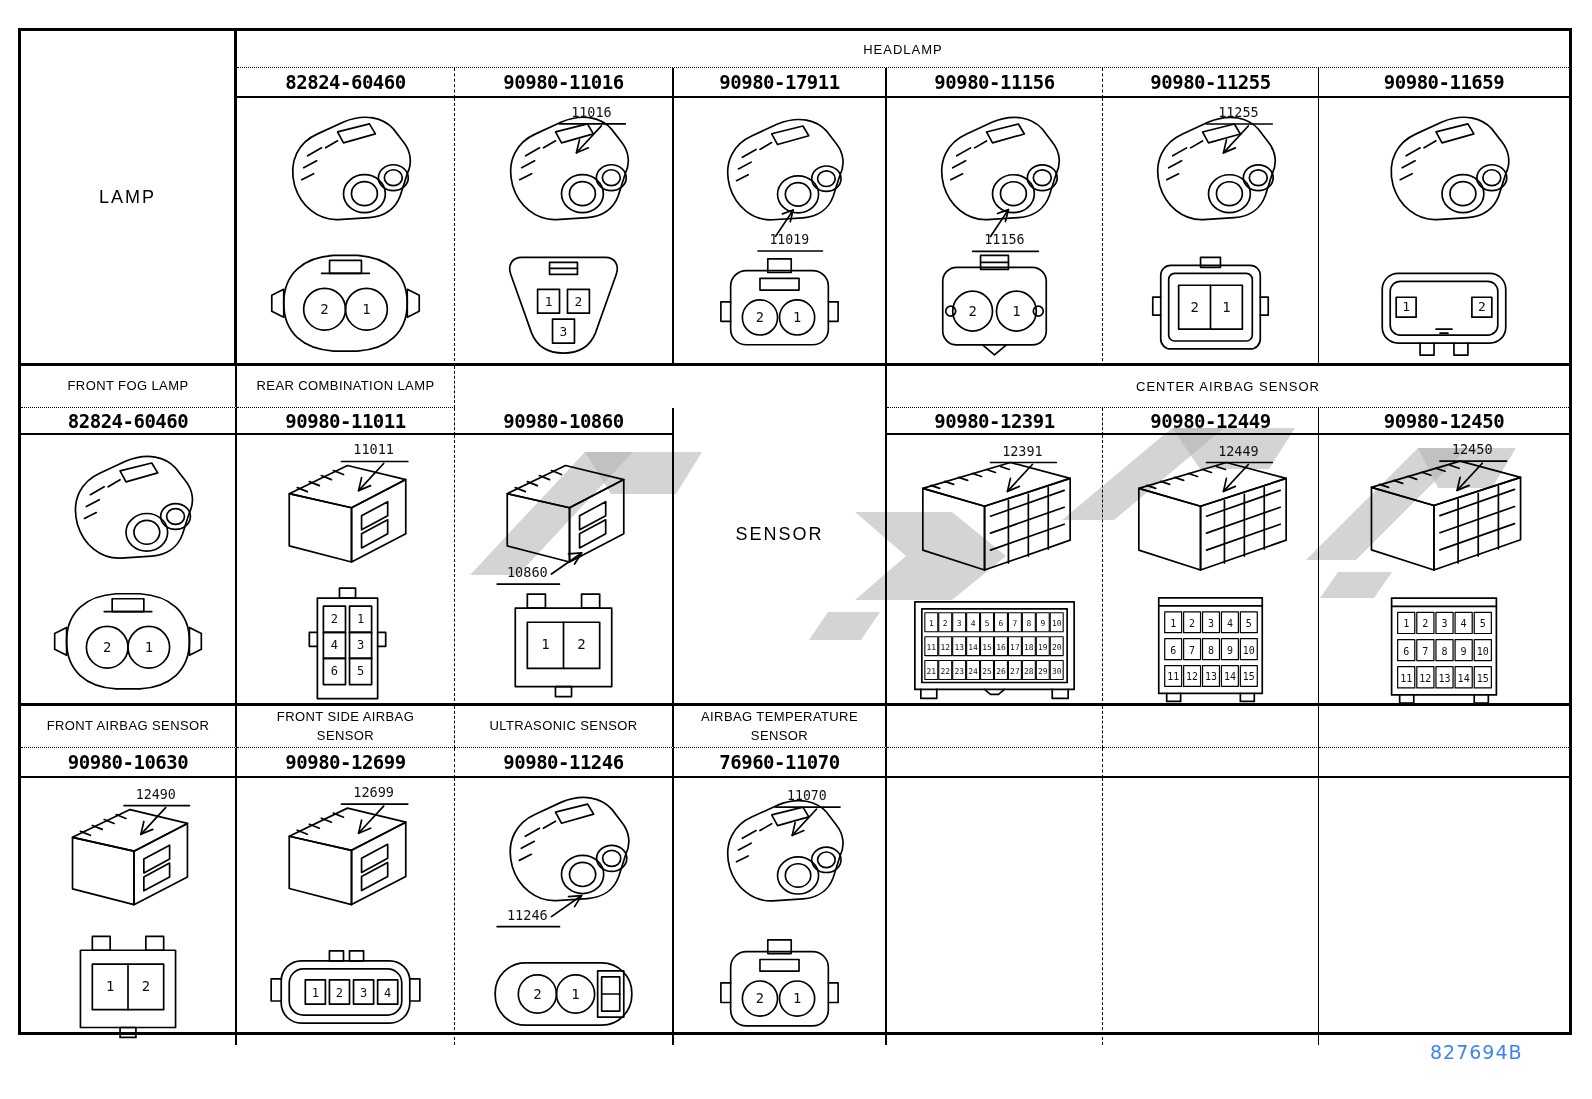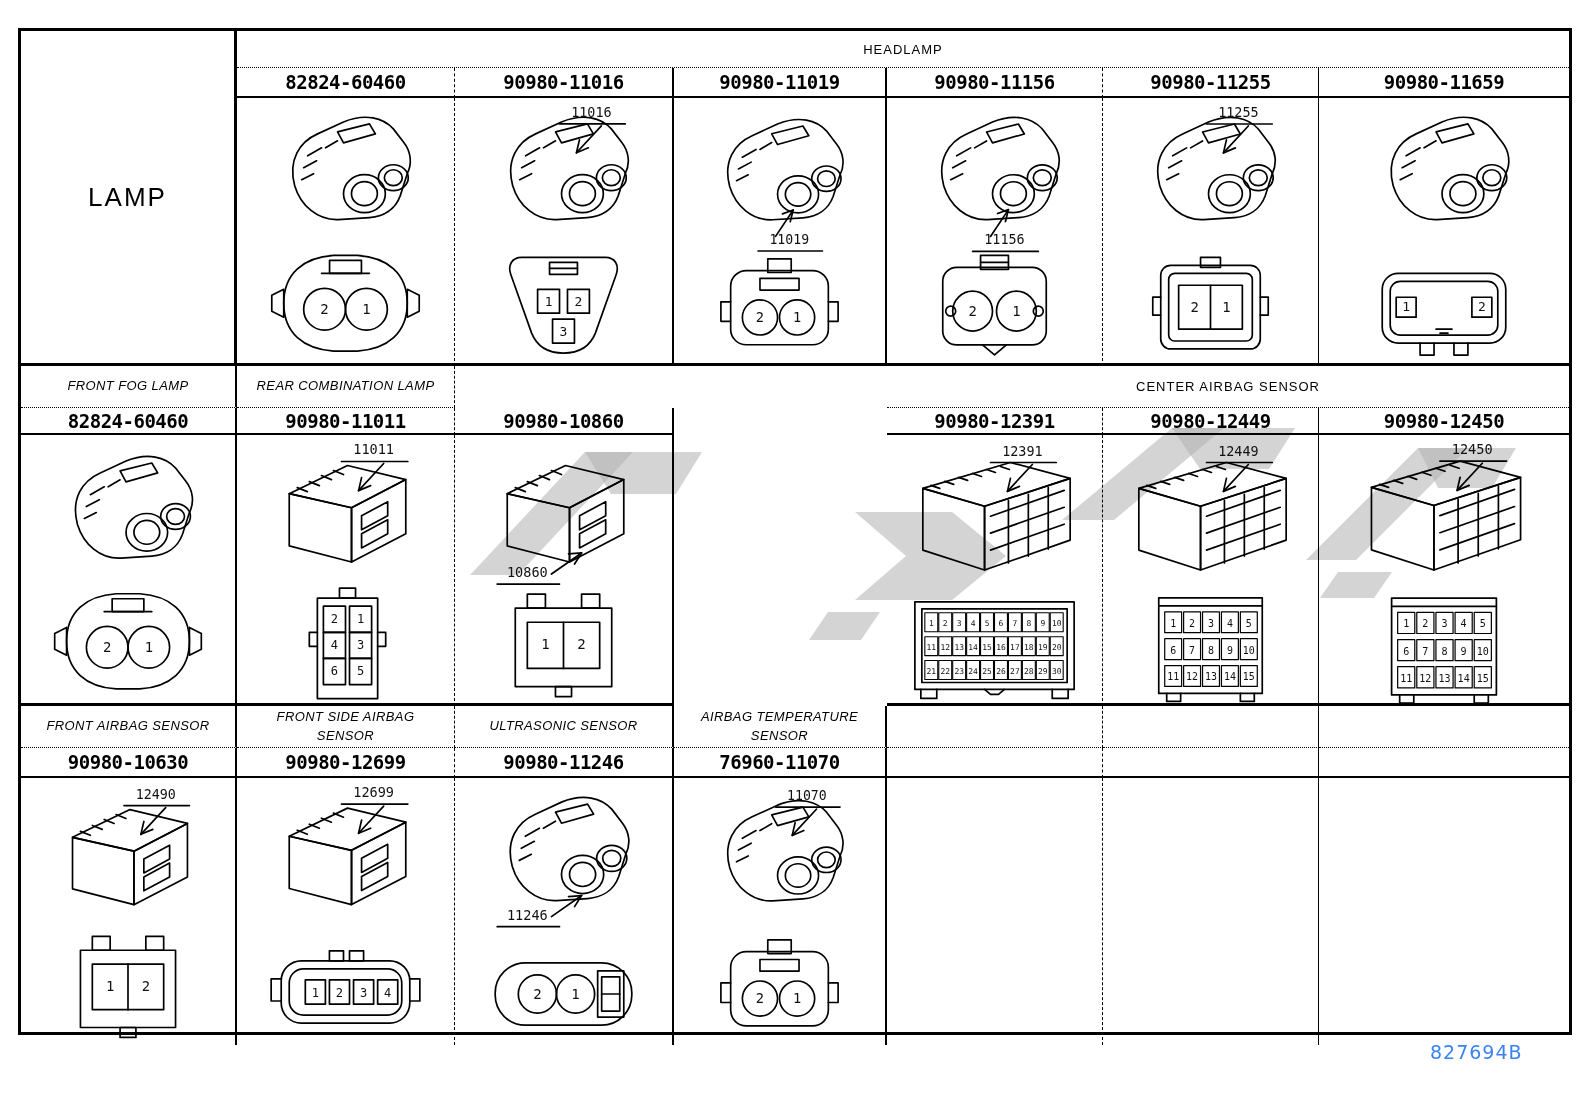"90980-11019" span { text: 90980-11019 -> 90980-17911 }
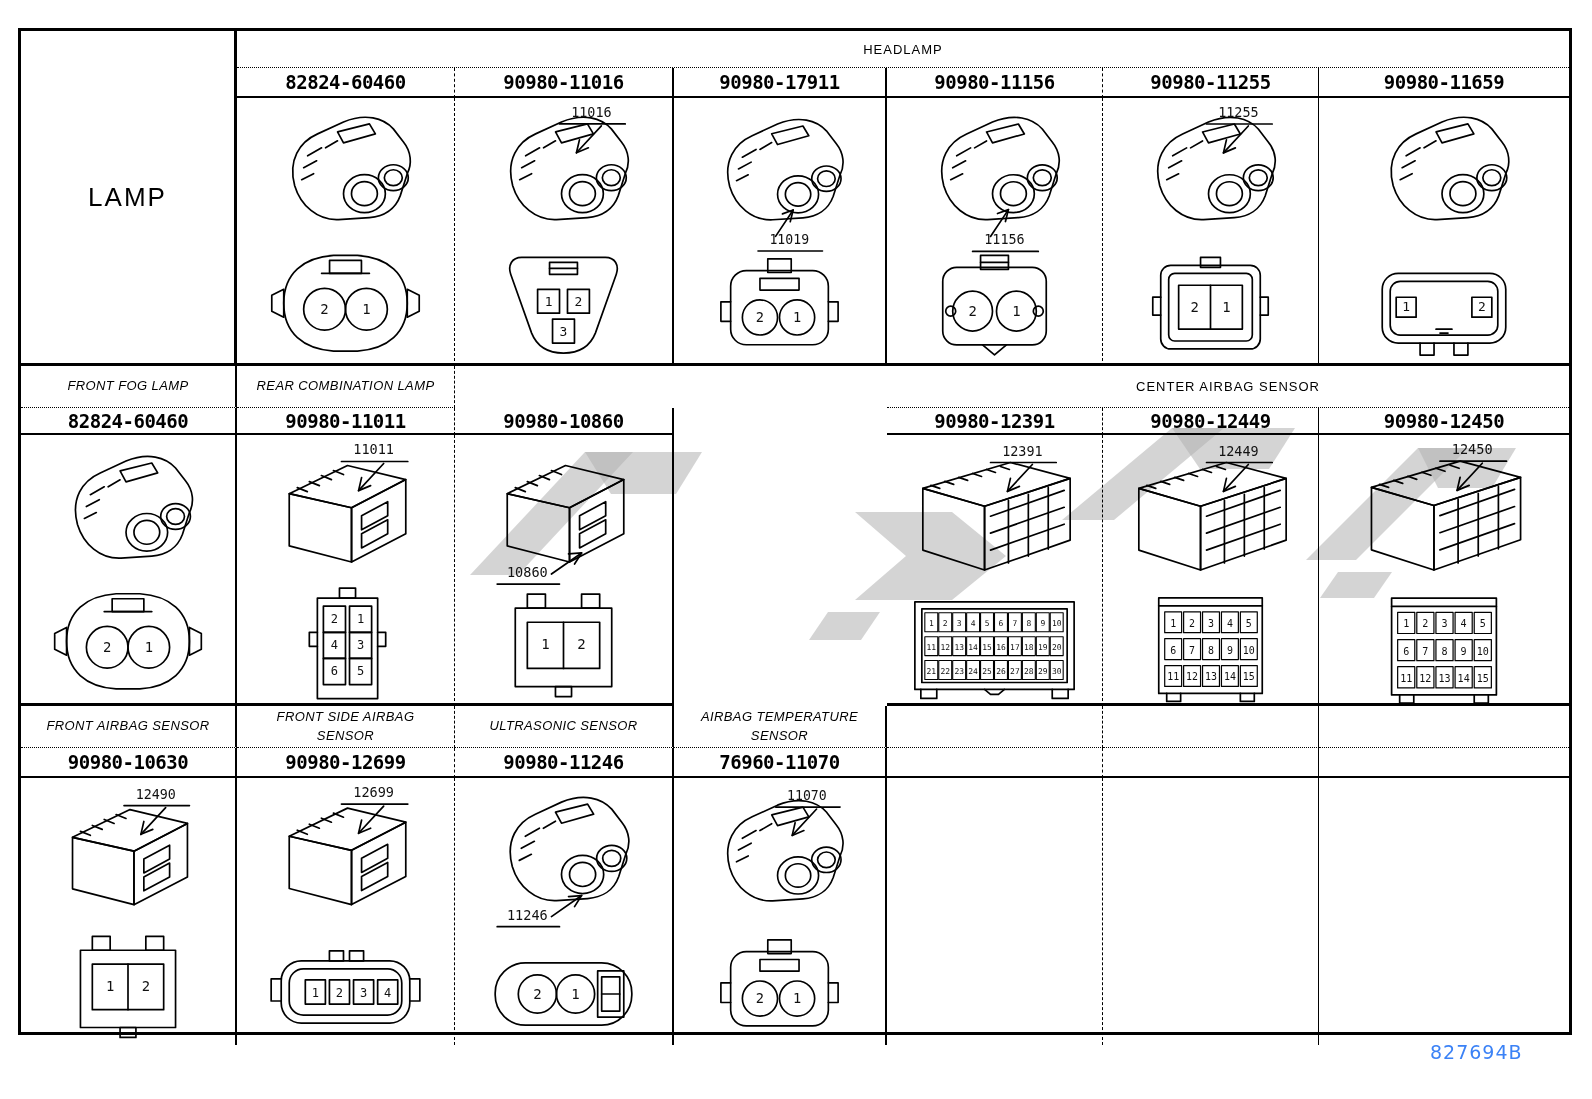"LAMP" .big { font-size: 26px -> 18px }
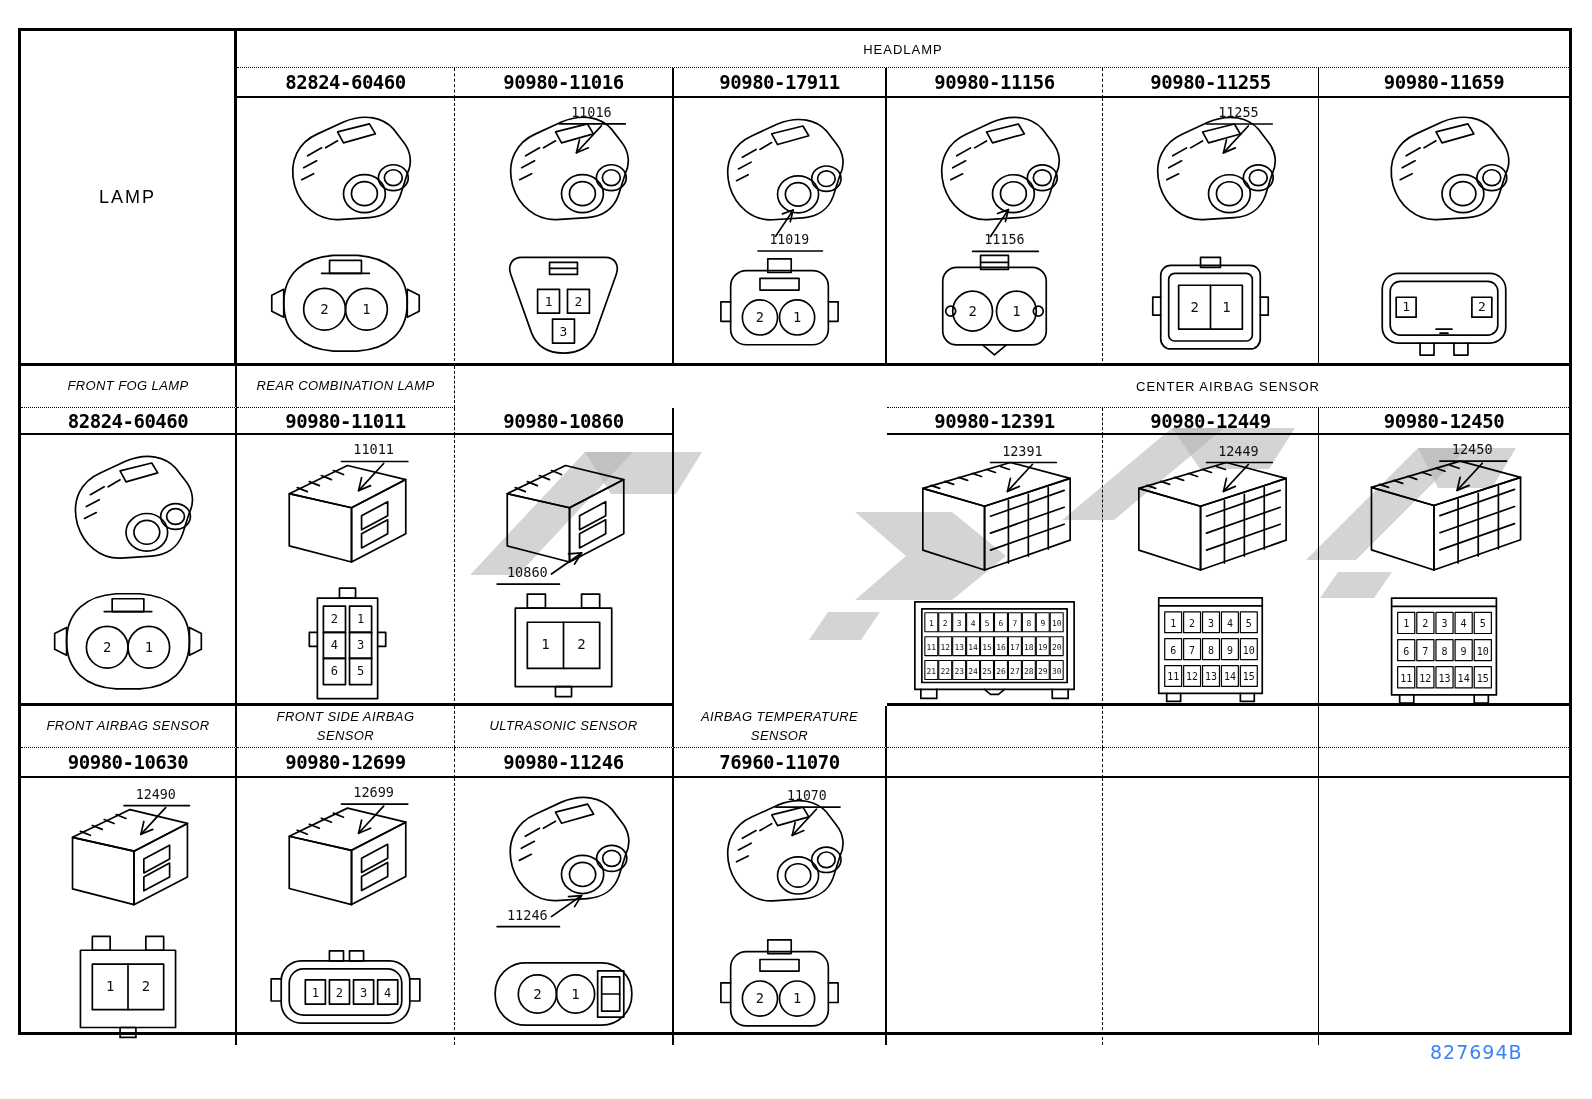"FRONT FOG LAMP" .lbl { font-style: italic -> none }
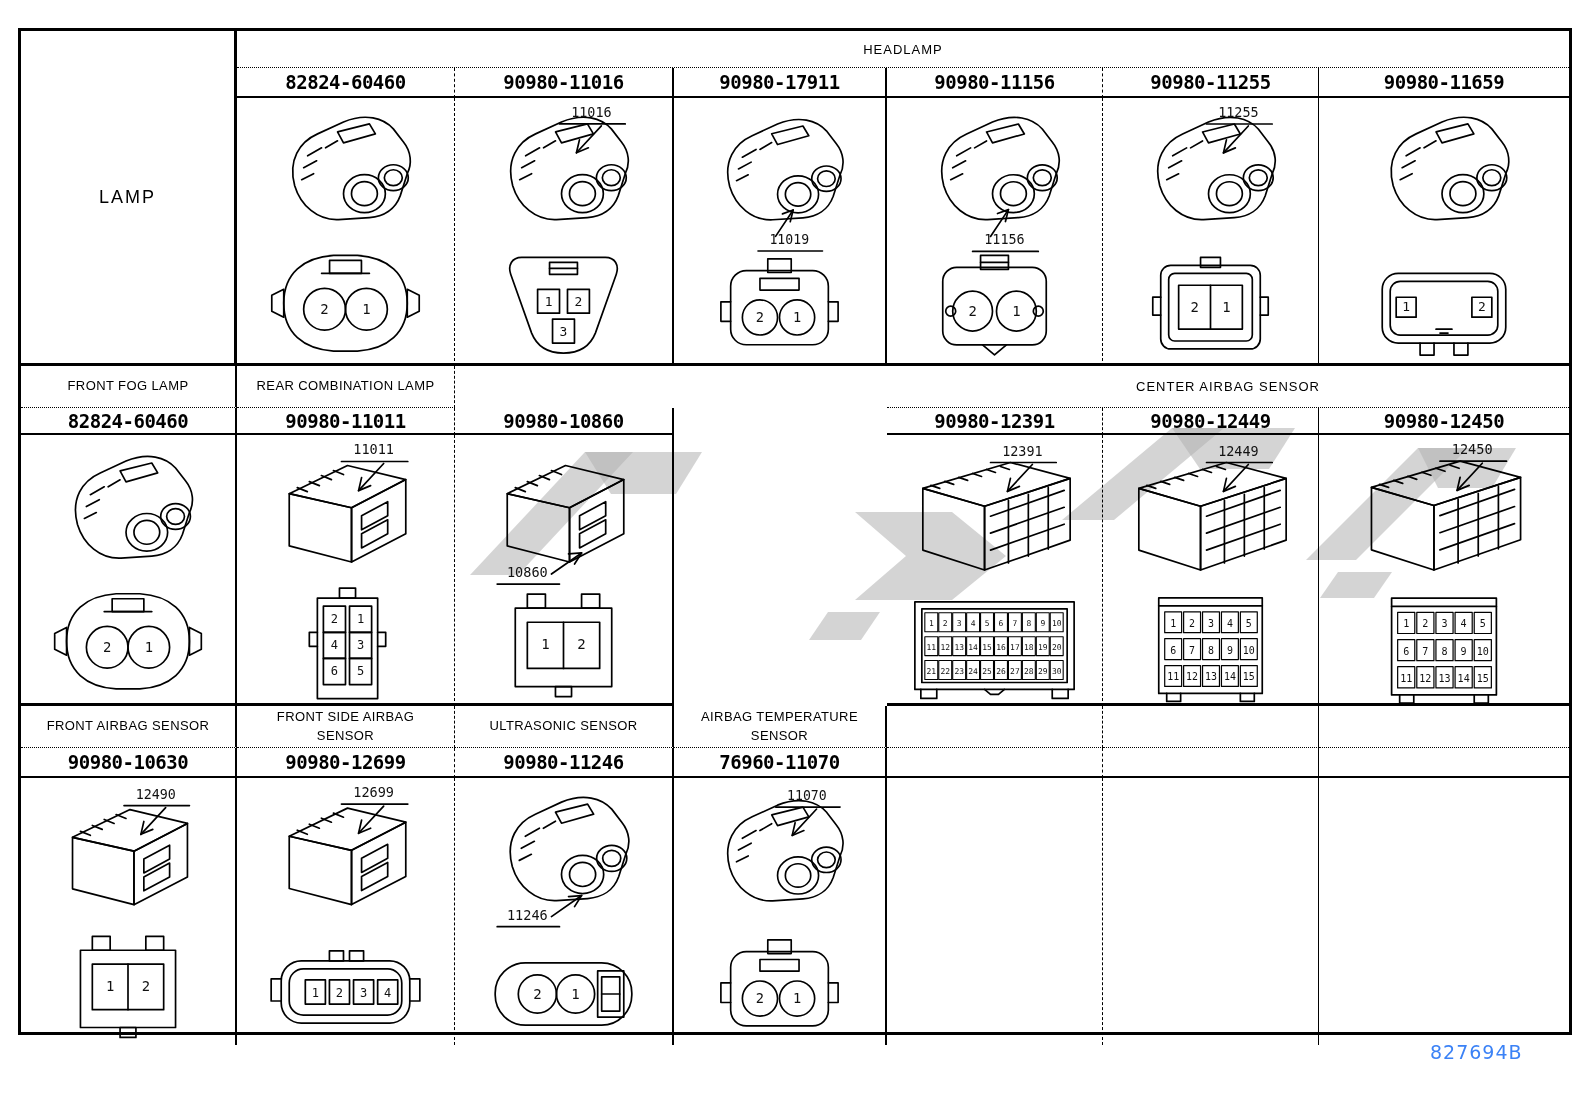"SENSOR" div.cell { html: none -> <div> <span>SENSOR</span> </div> }
